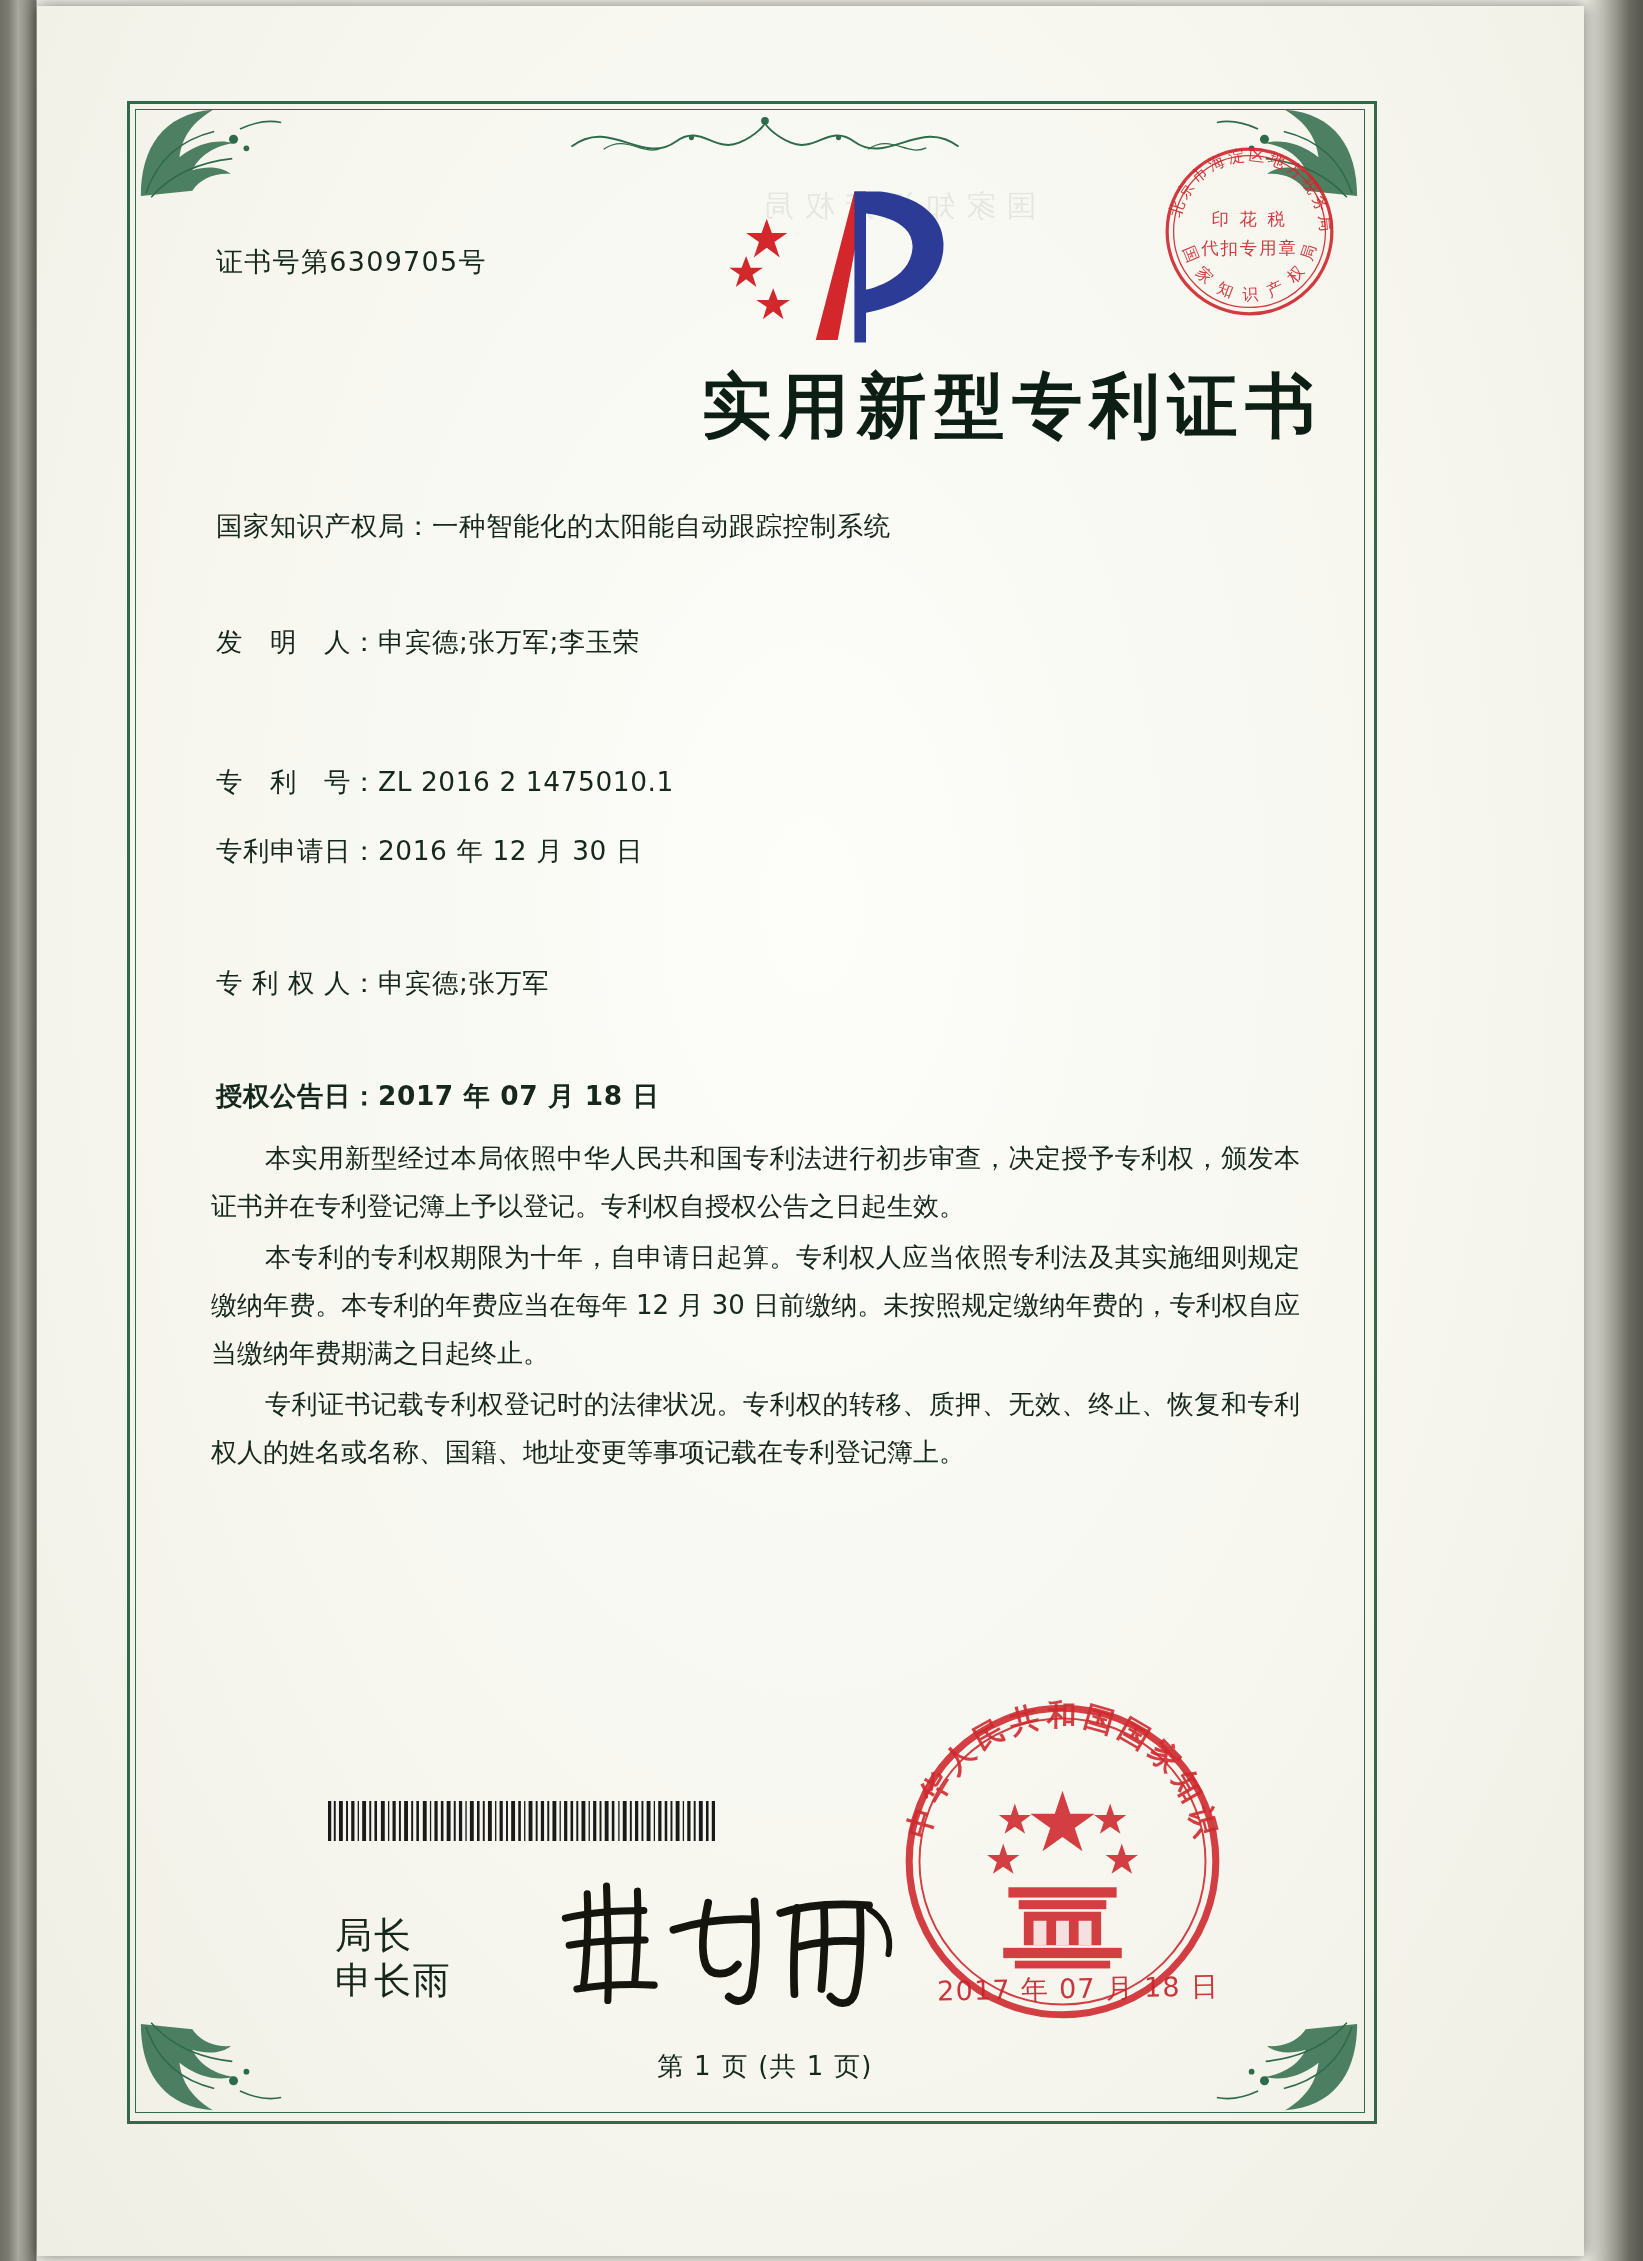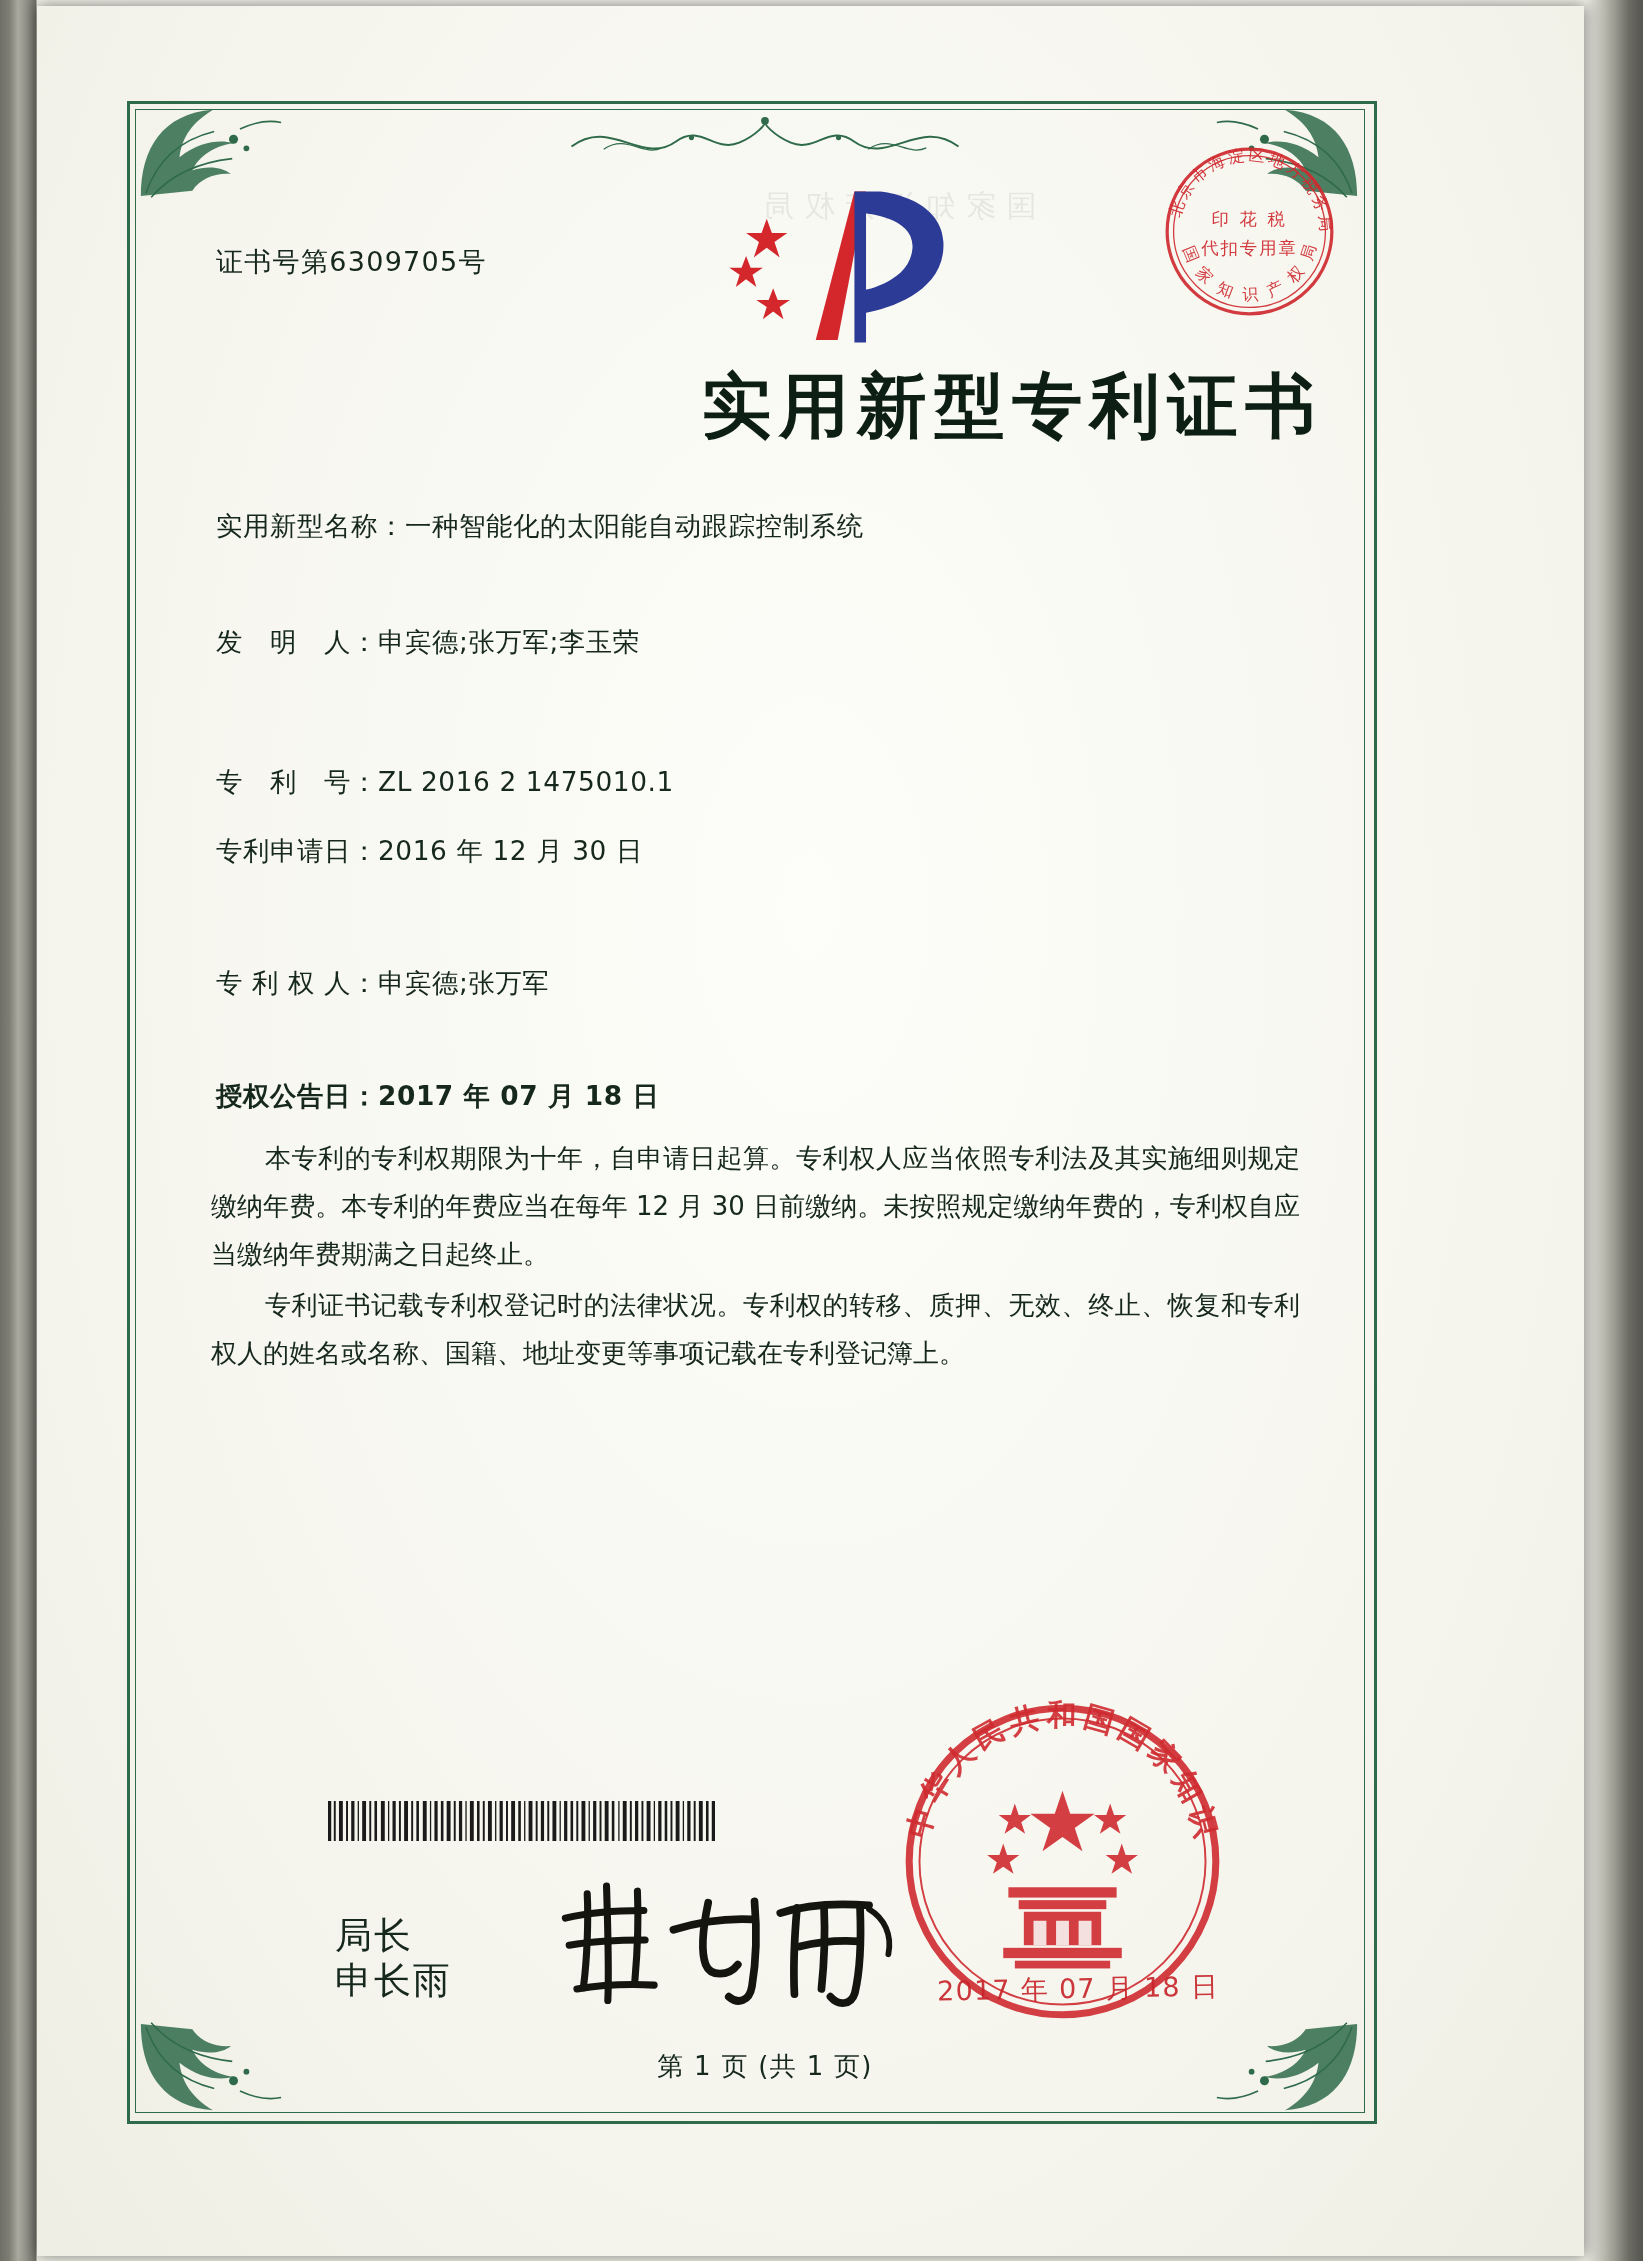"实用新型名称：" span.lbl { text: 实用新型名称 -> 国家知识产权局 }
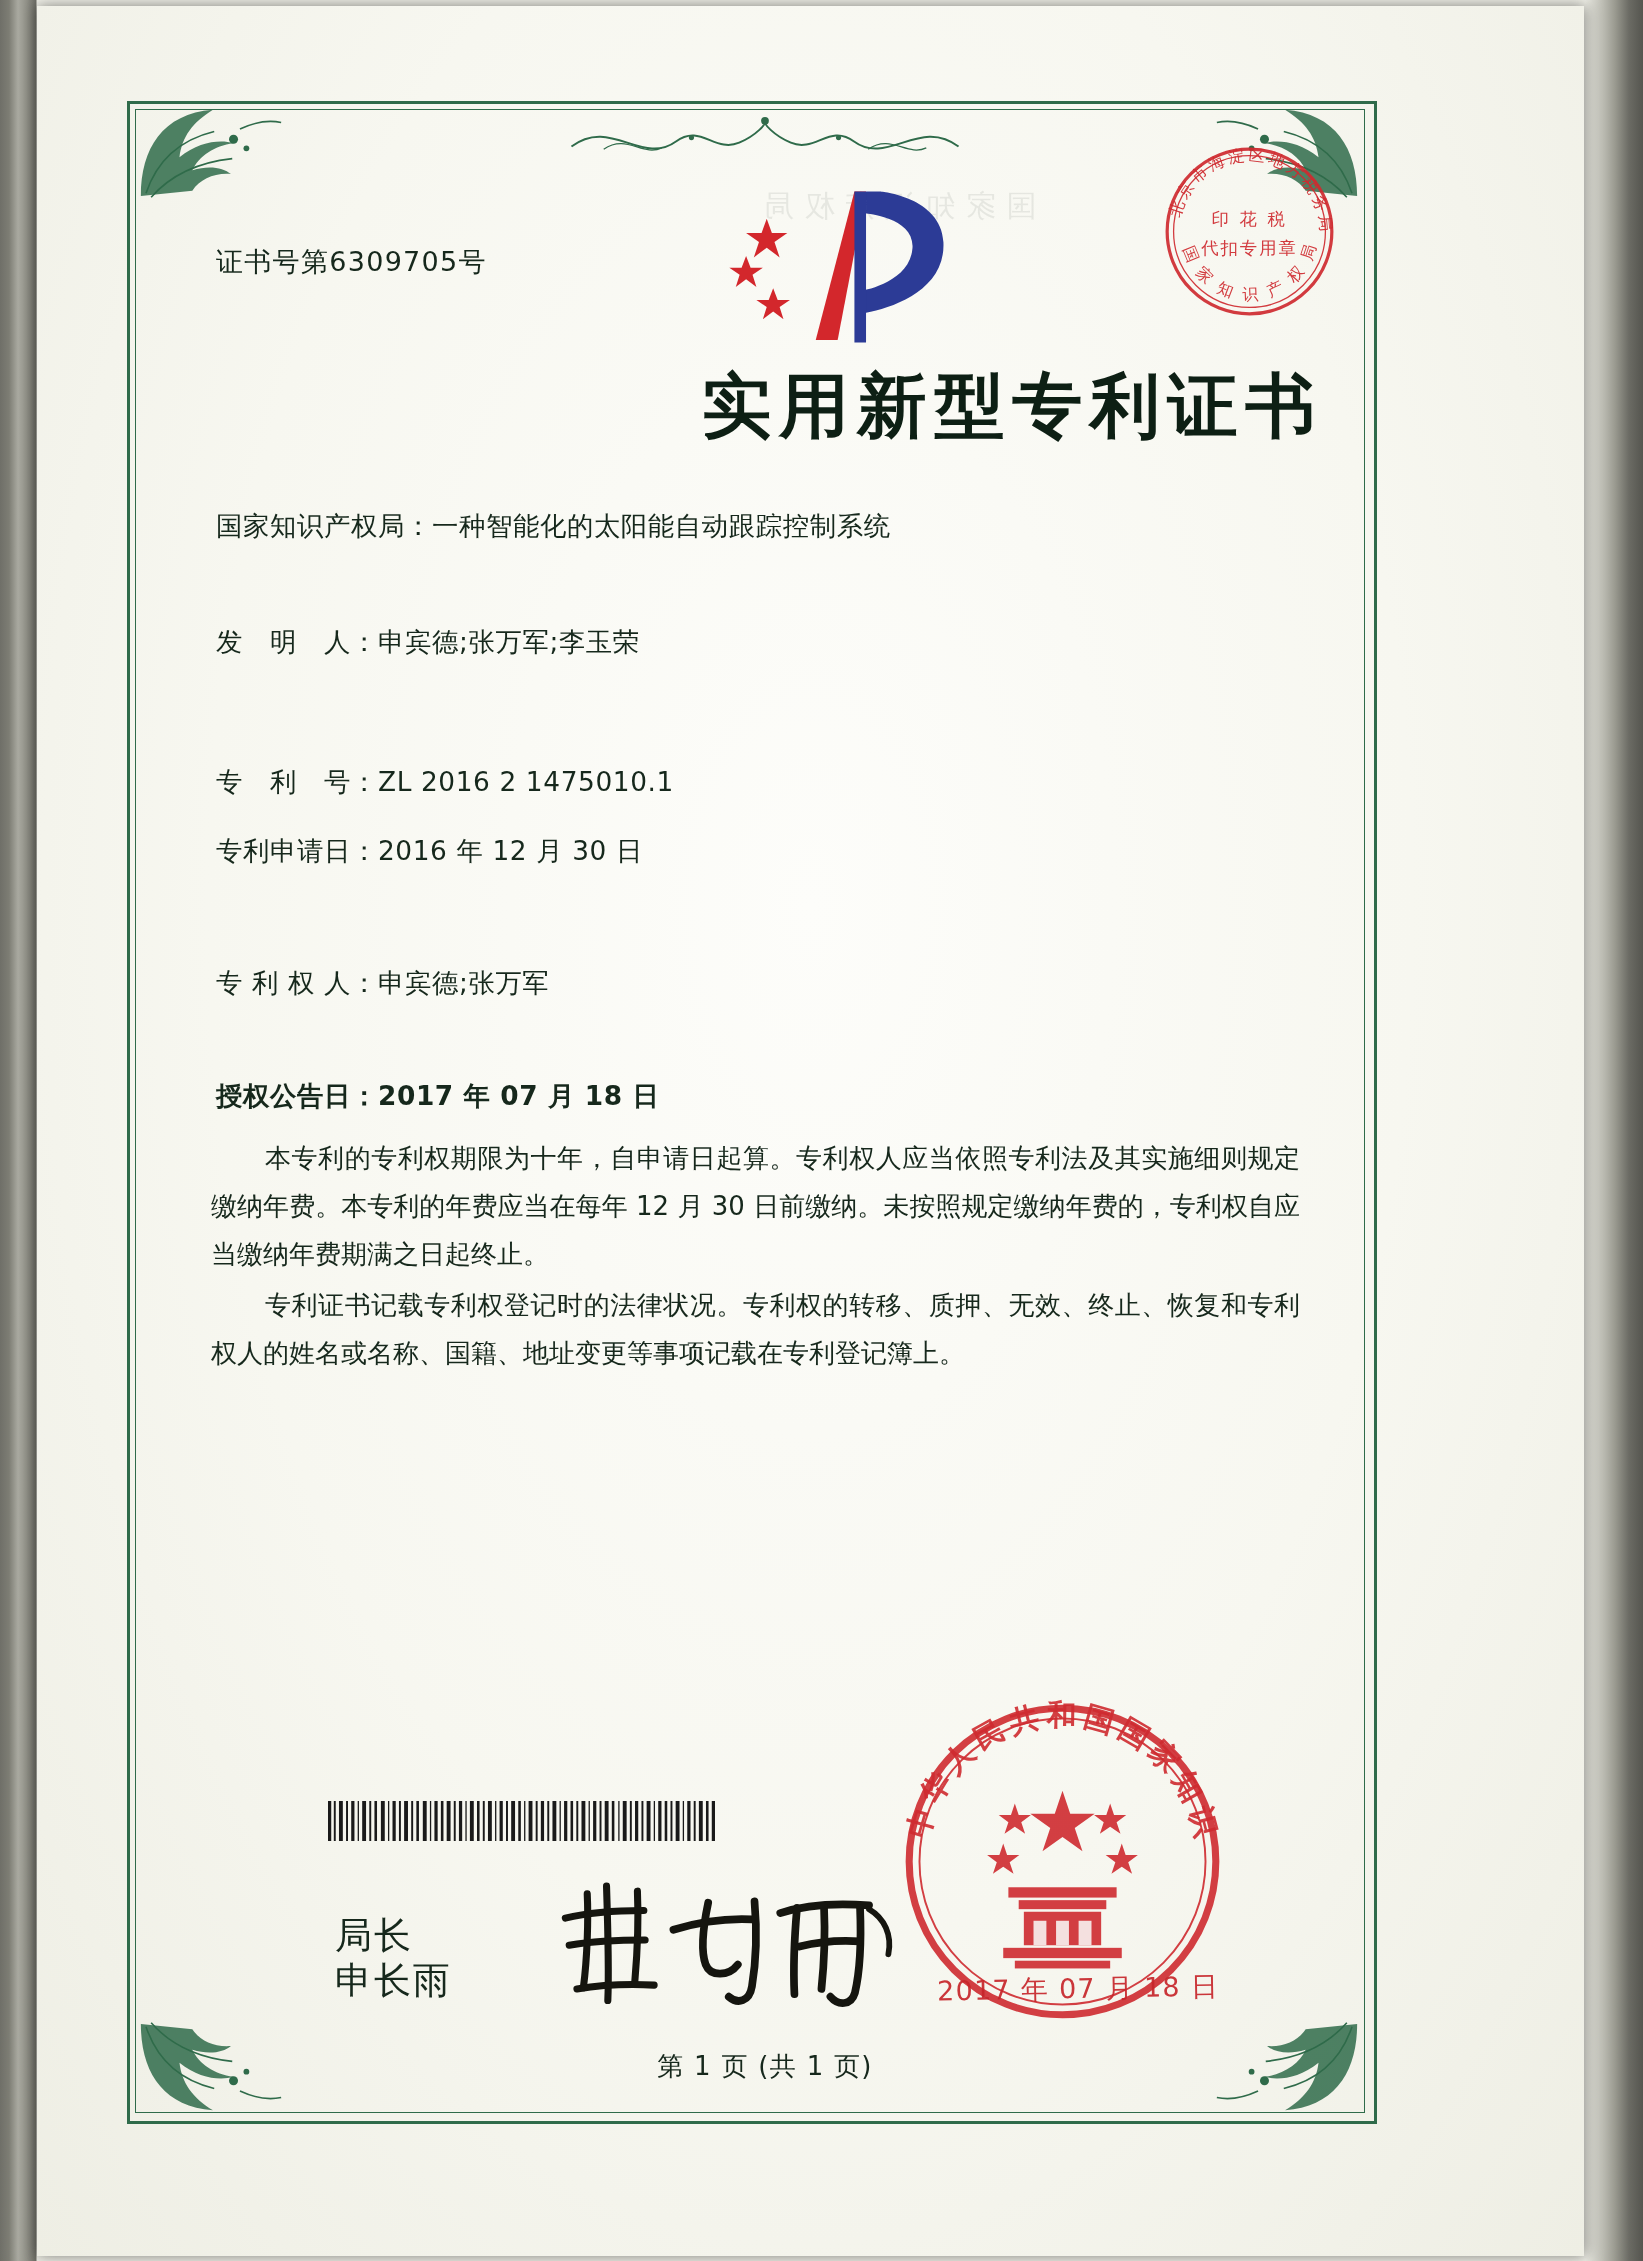"本实用新型经过本局依照中华人民共和国专利法进行初步审查，决定授予专利权，颁发本证" p { html: none -> <p>本实用新型经过本局依照中华人民共和国专利法进行初步审查，决定授予专利权，颁发本证书并在专利登记簿上予以登记。专利权自授权公告之日起生效。</p> }
